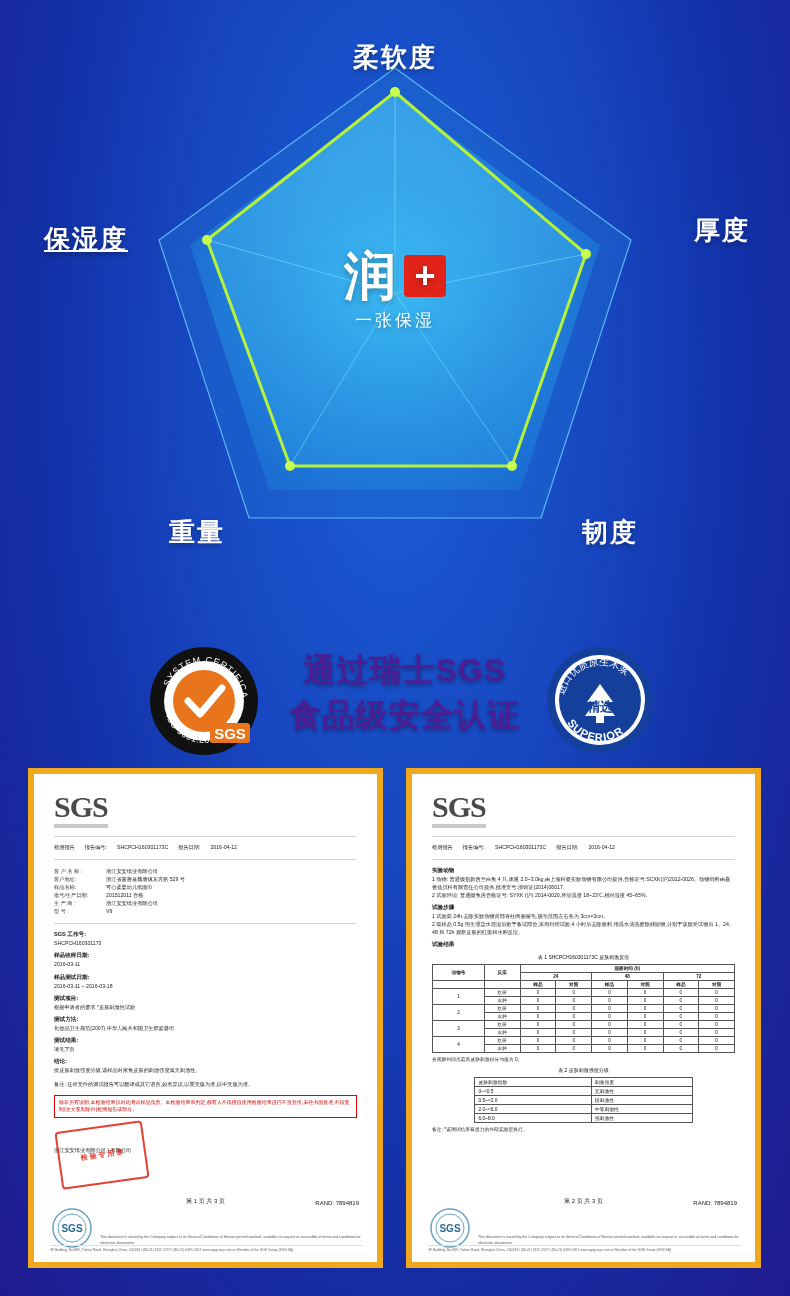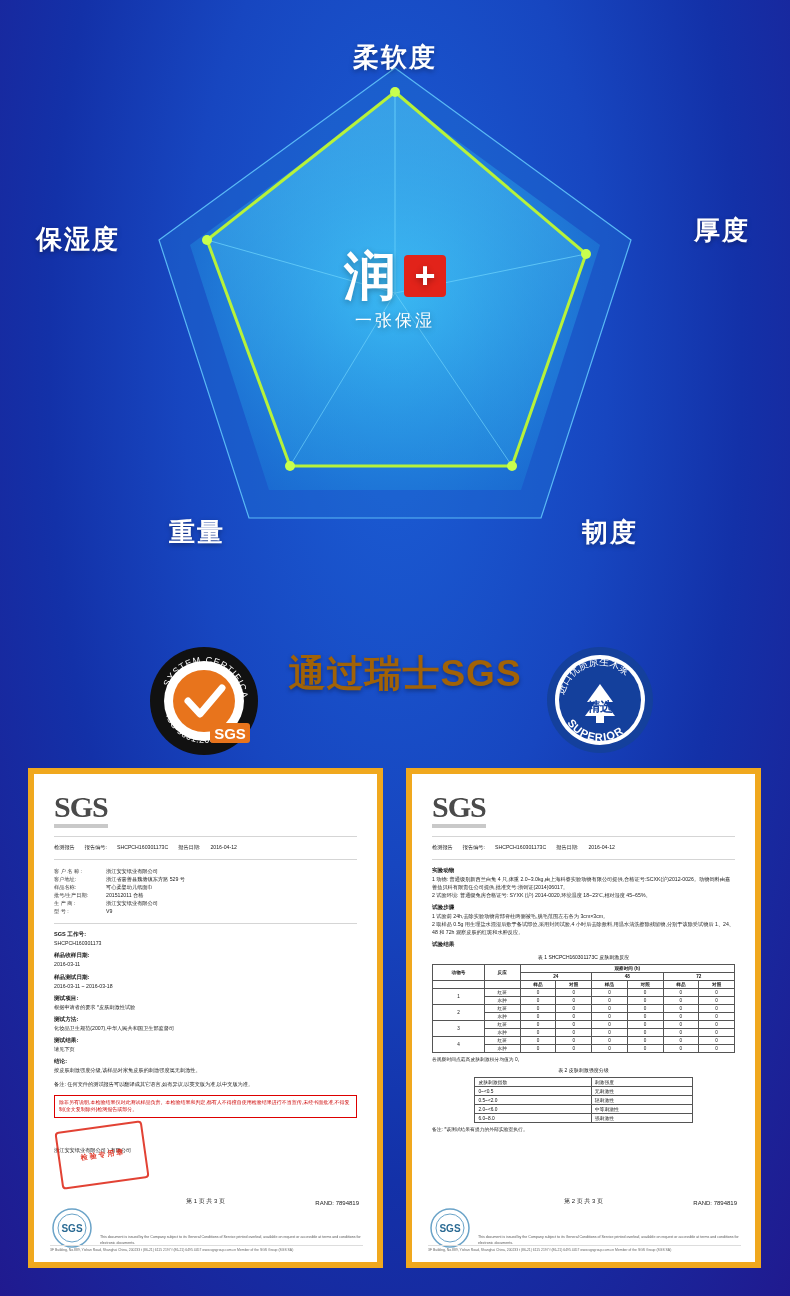"保湿度" .lbl-left { left: 36px -> 44px; text-decoration: none -> underline }
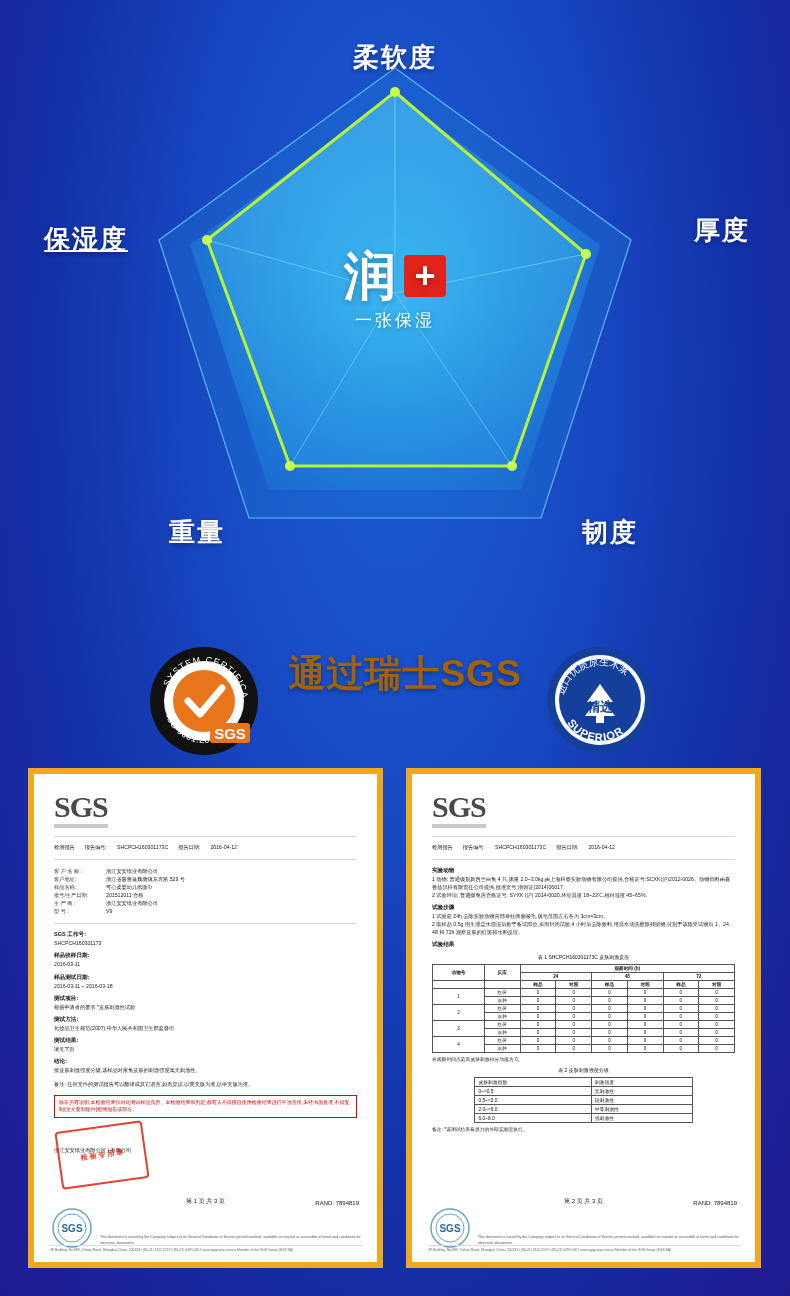"通过瑞士SGS" .sgs-text .line { color: #a16207 -> #4c1d95; font-size: 37px -> 32px }
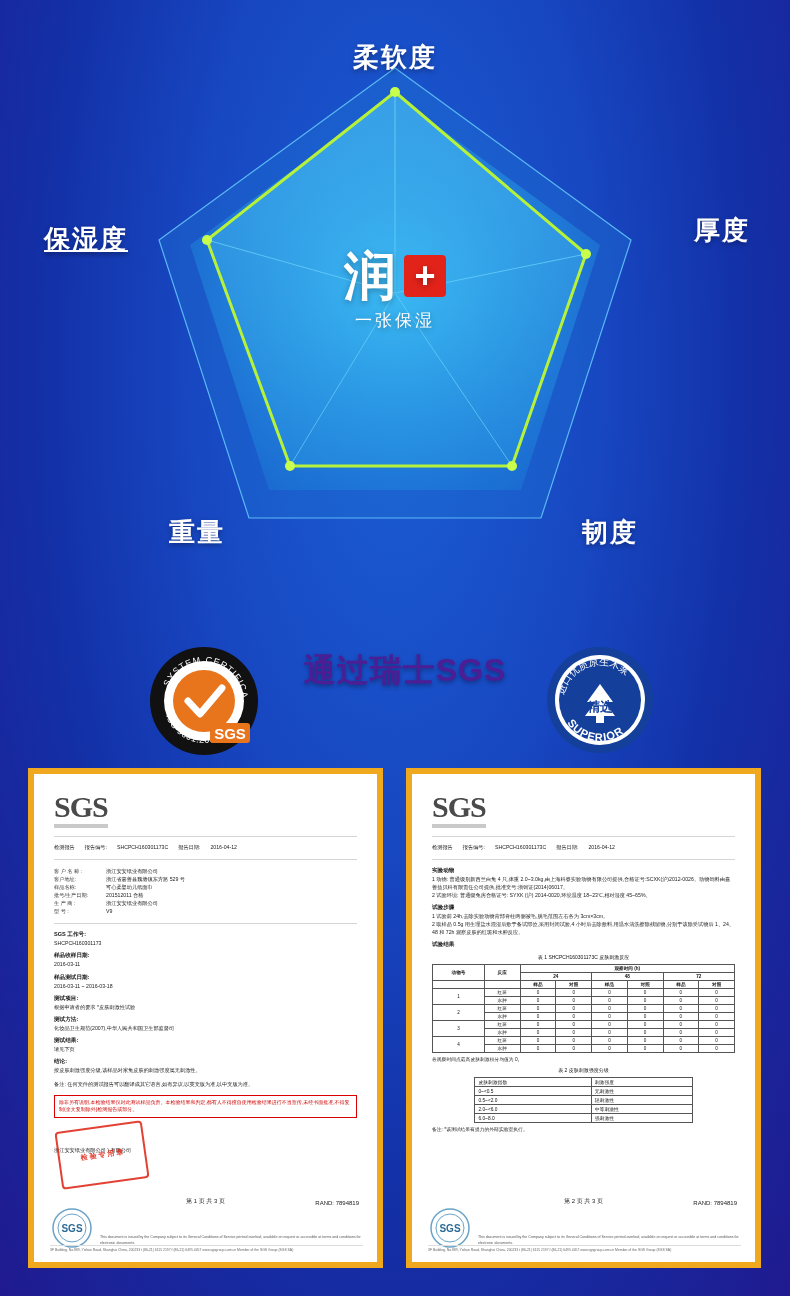"食品级安全认证" div.line { html: none -> <div>食品级安全认证</div> }
